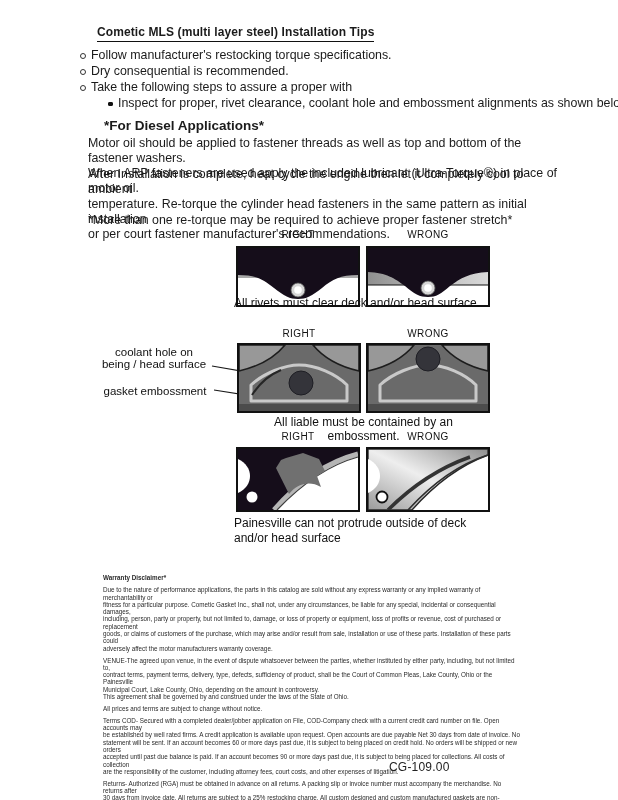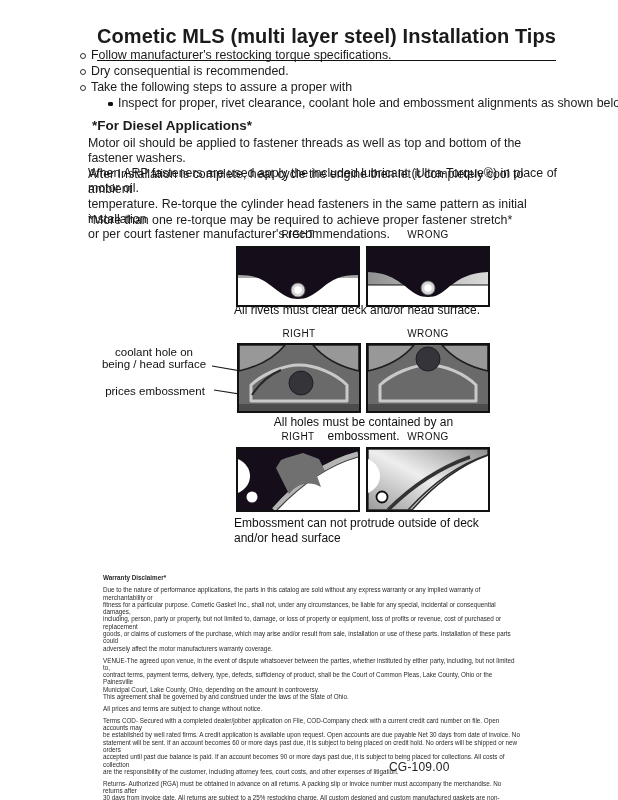"Cometic MLS (multi layer steel)" .title { font-size: 20px -> 12px; padding-bottom: 12px -> 2px }
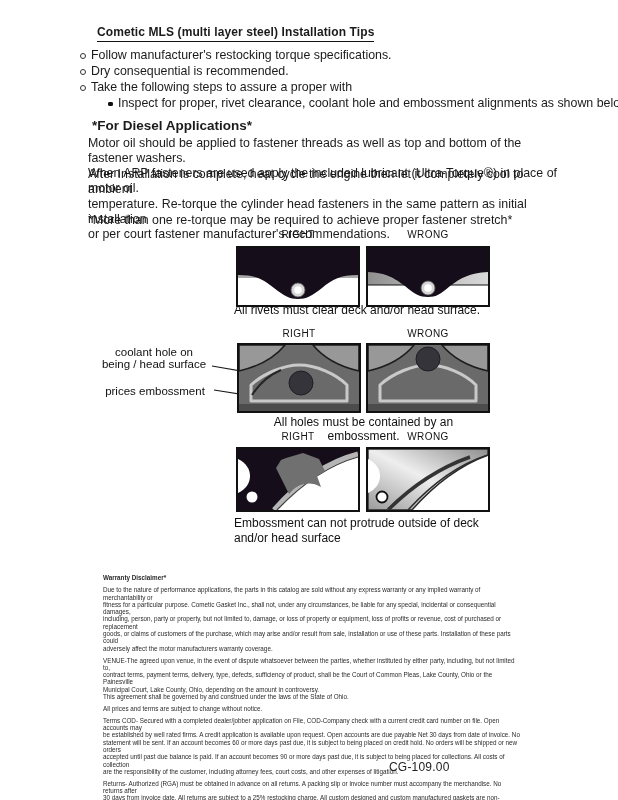"*For Diesel Applications*" .diesel-heading { left: 92px -> 104px }
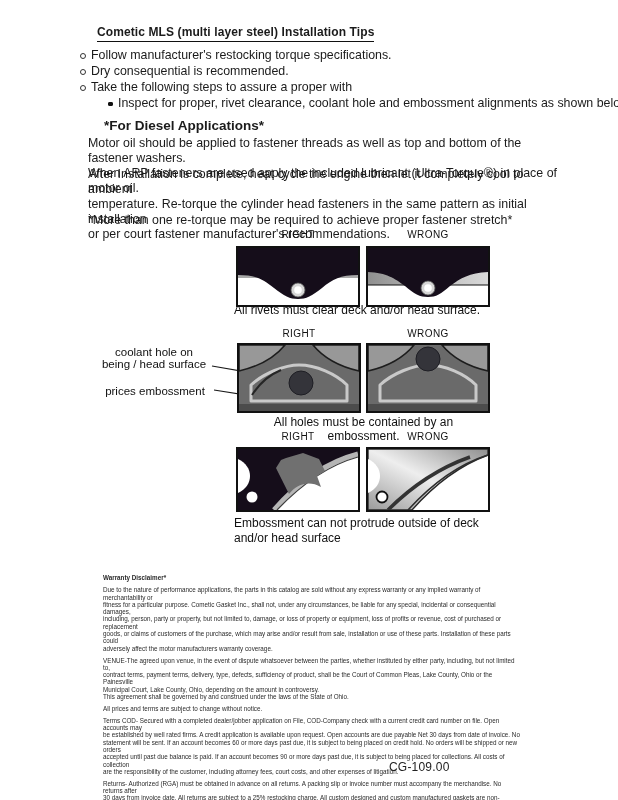"All rivets must clear deck" div.abs { top: 303px -> 296px }
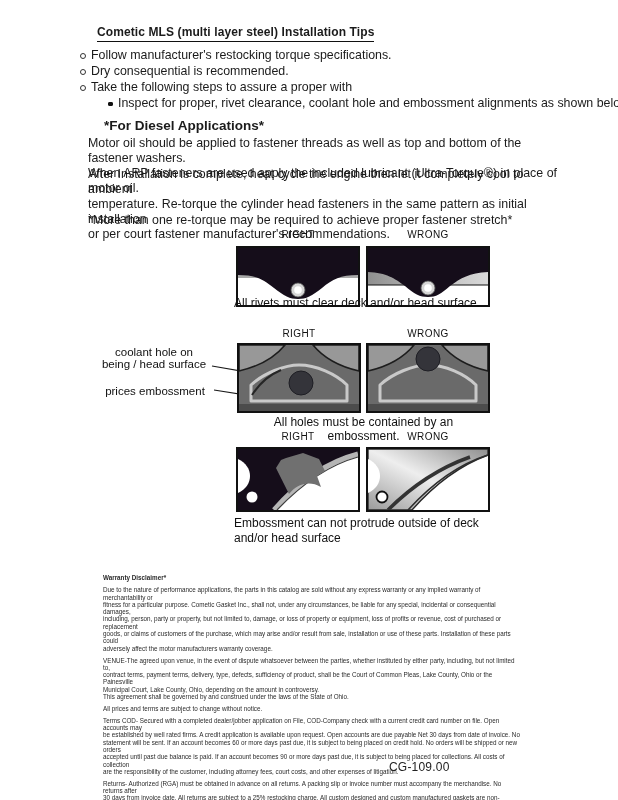"prices embossment" div { text: prices -> gasket }
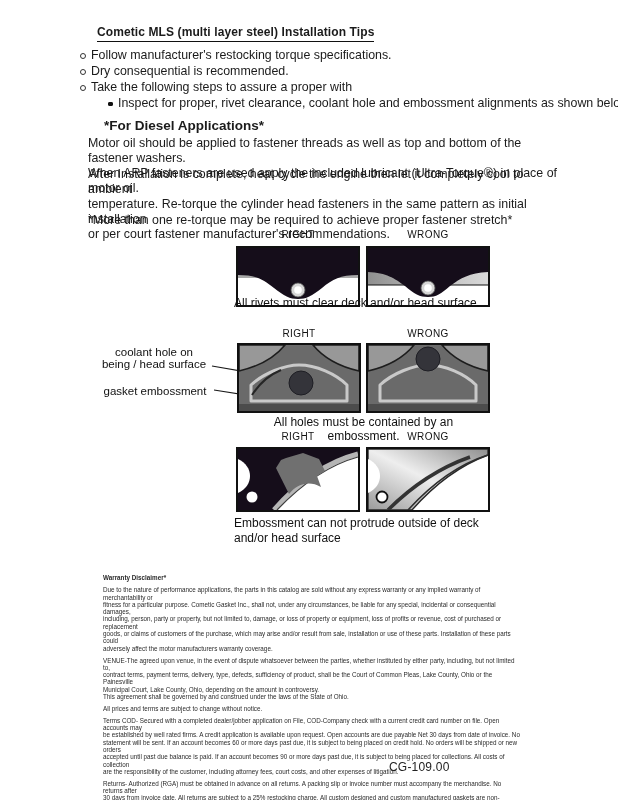"All holes must be contained" div.abs { text: holes -> liable }
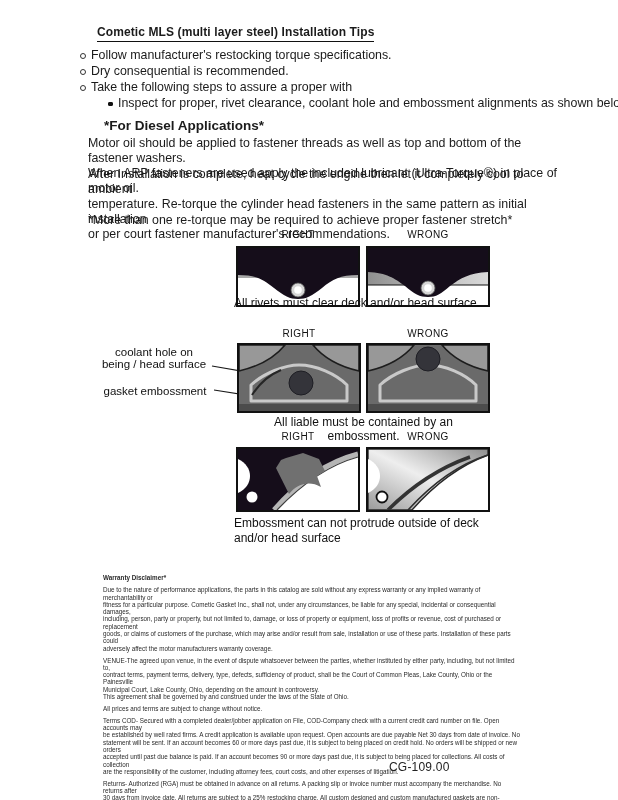"Embossment can not protrude outside" div.abs { text: Embossment -> Painesville }
